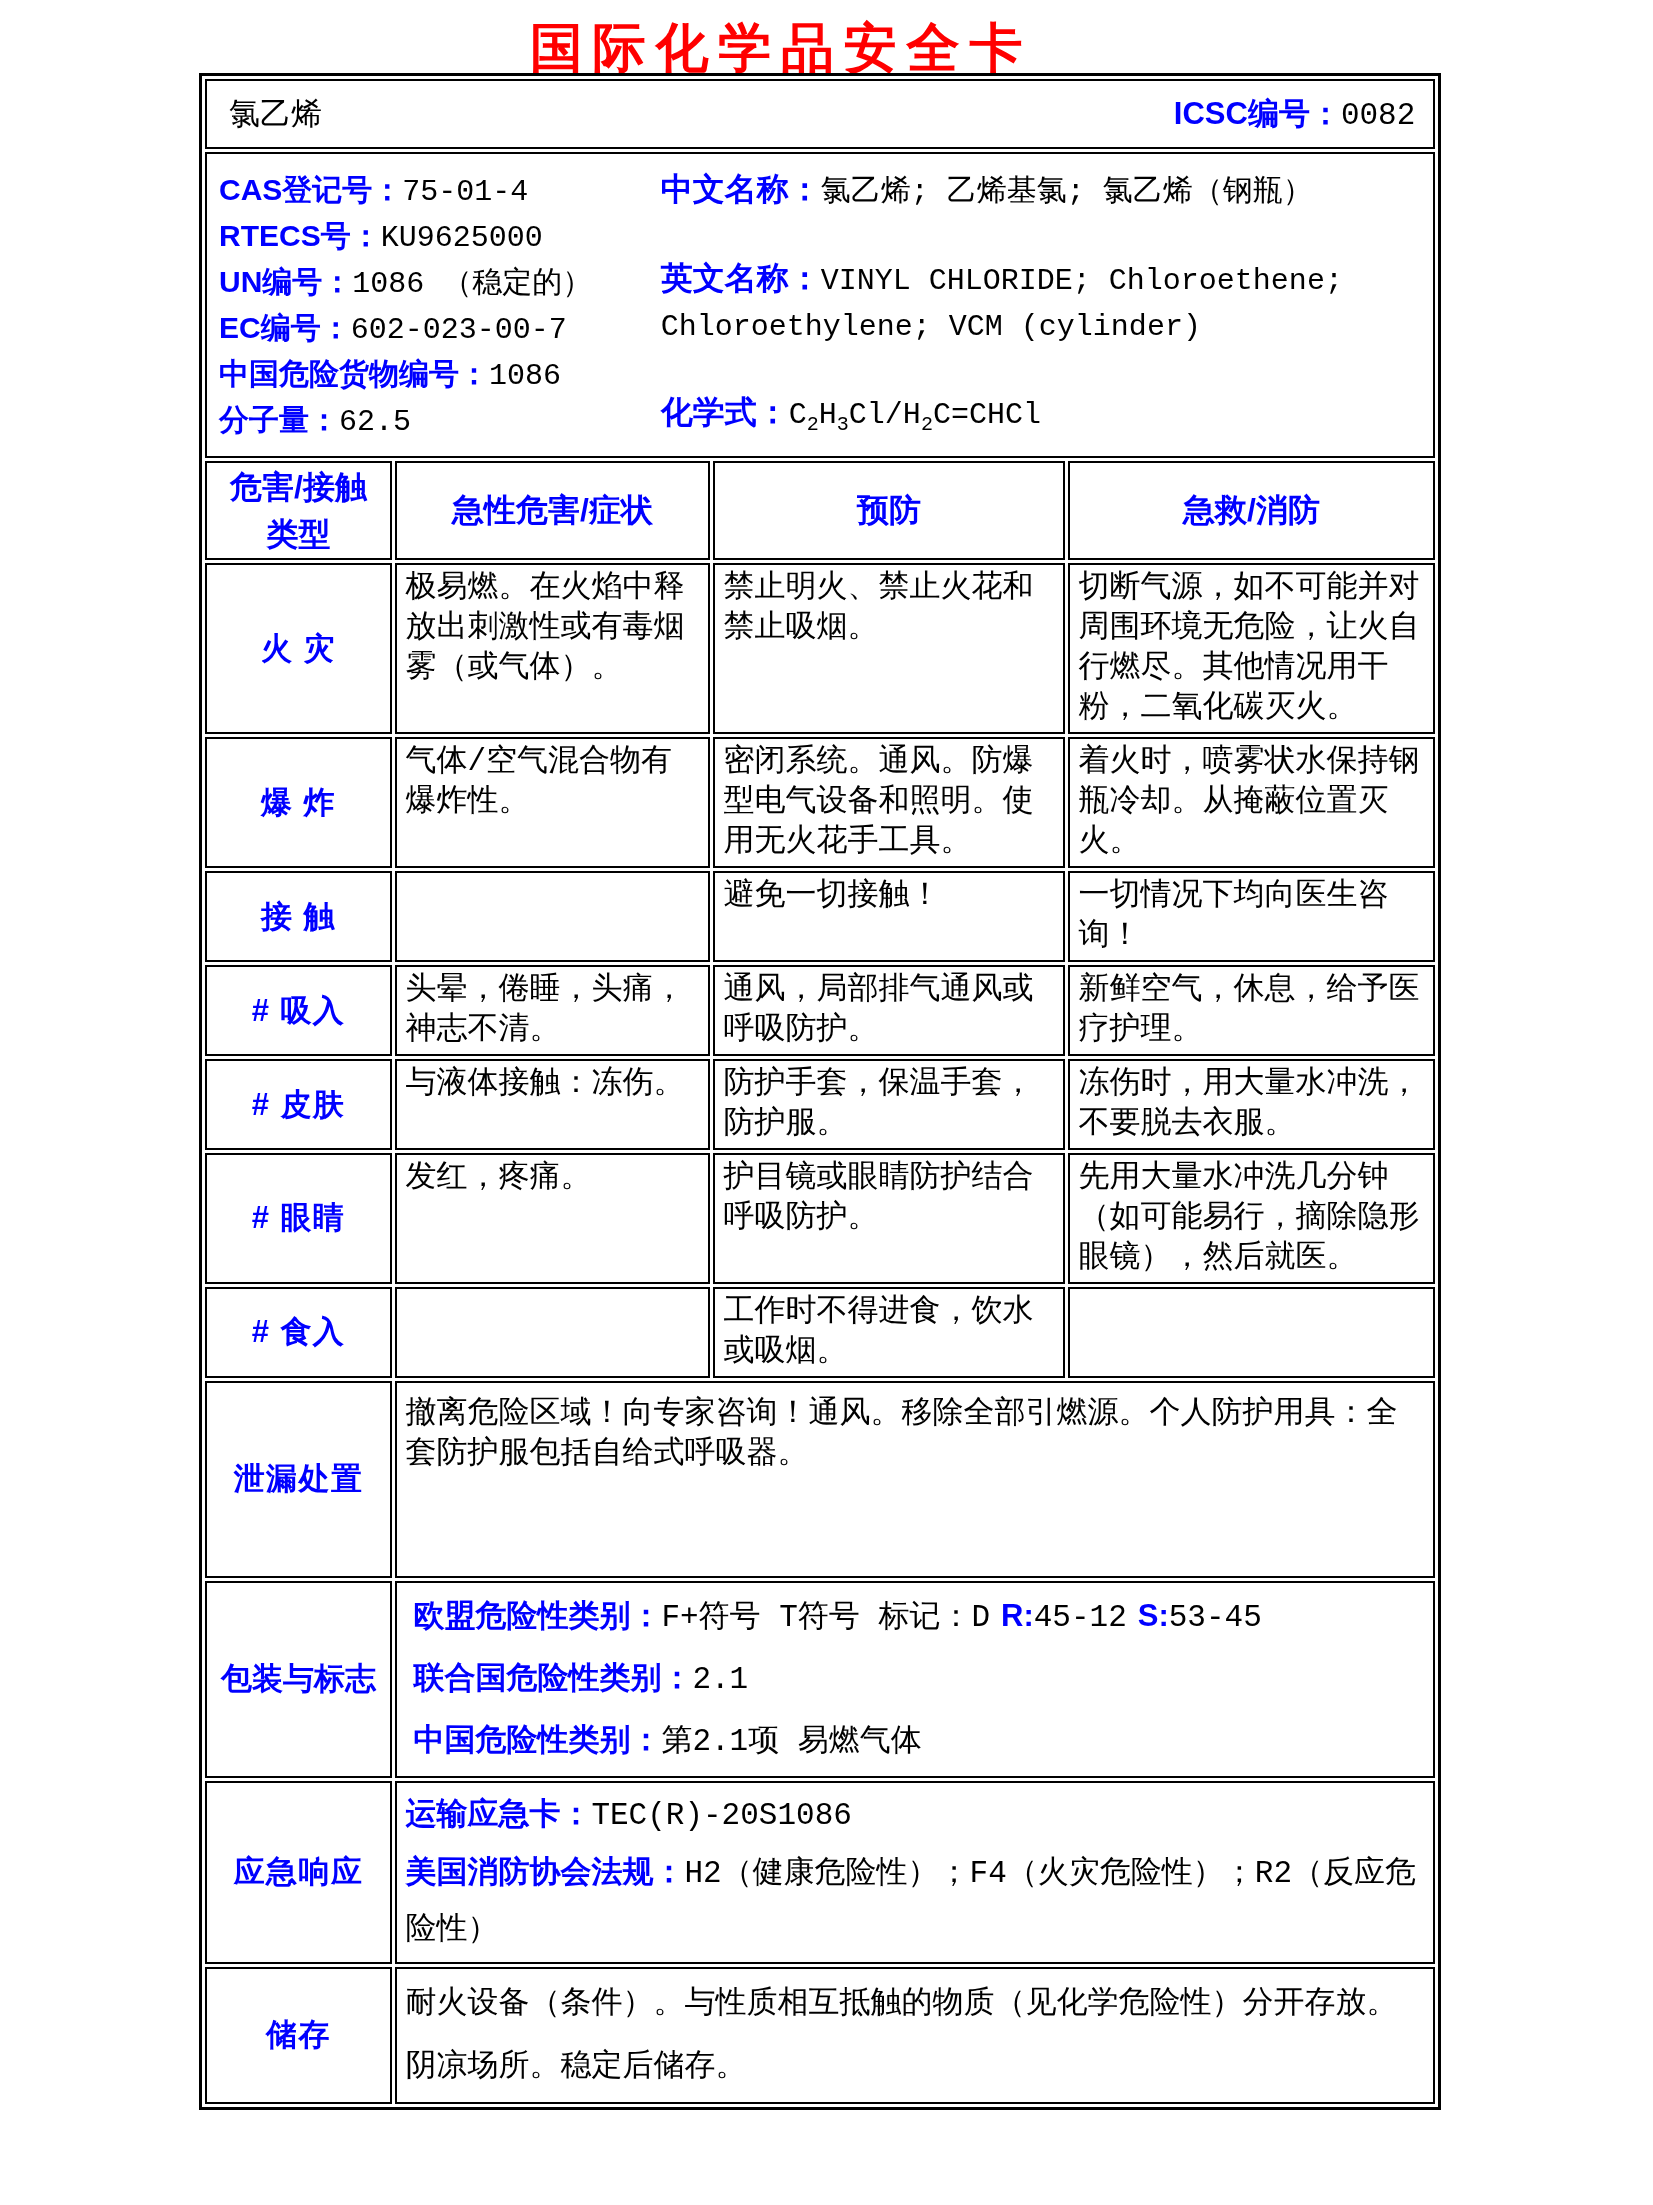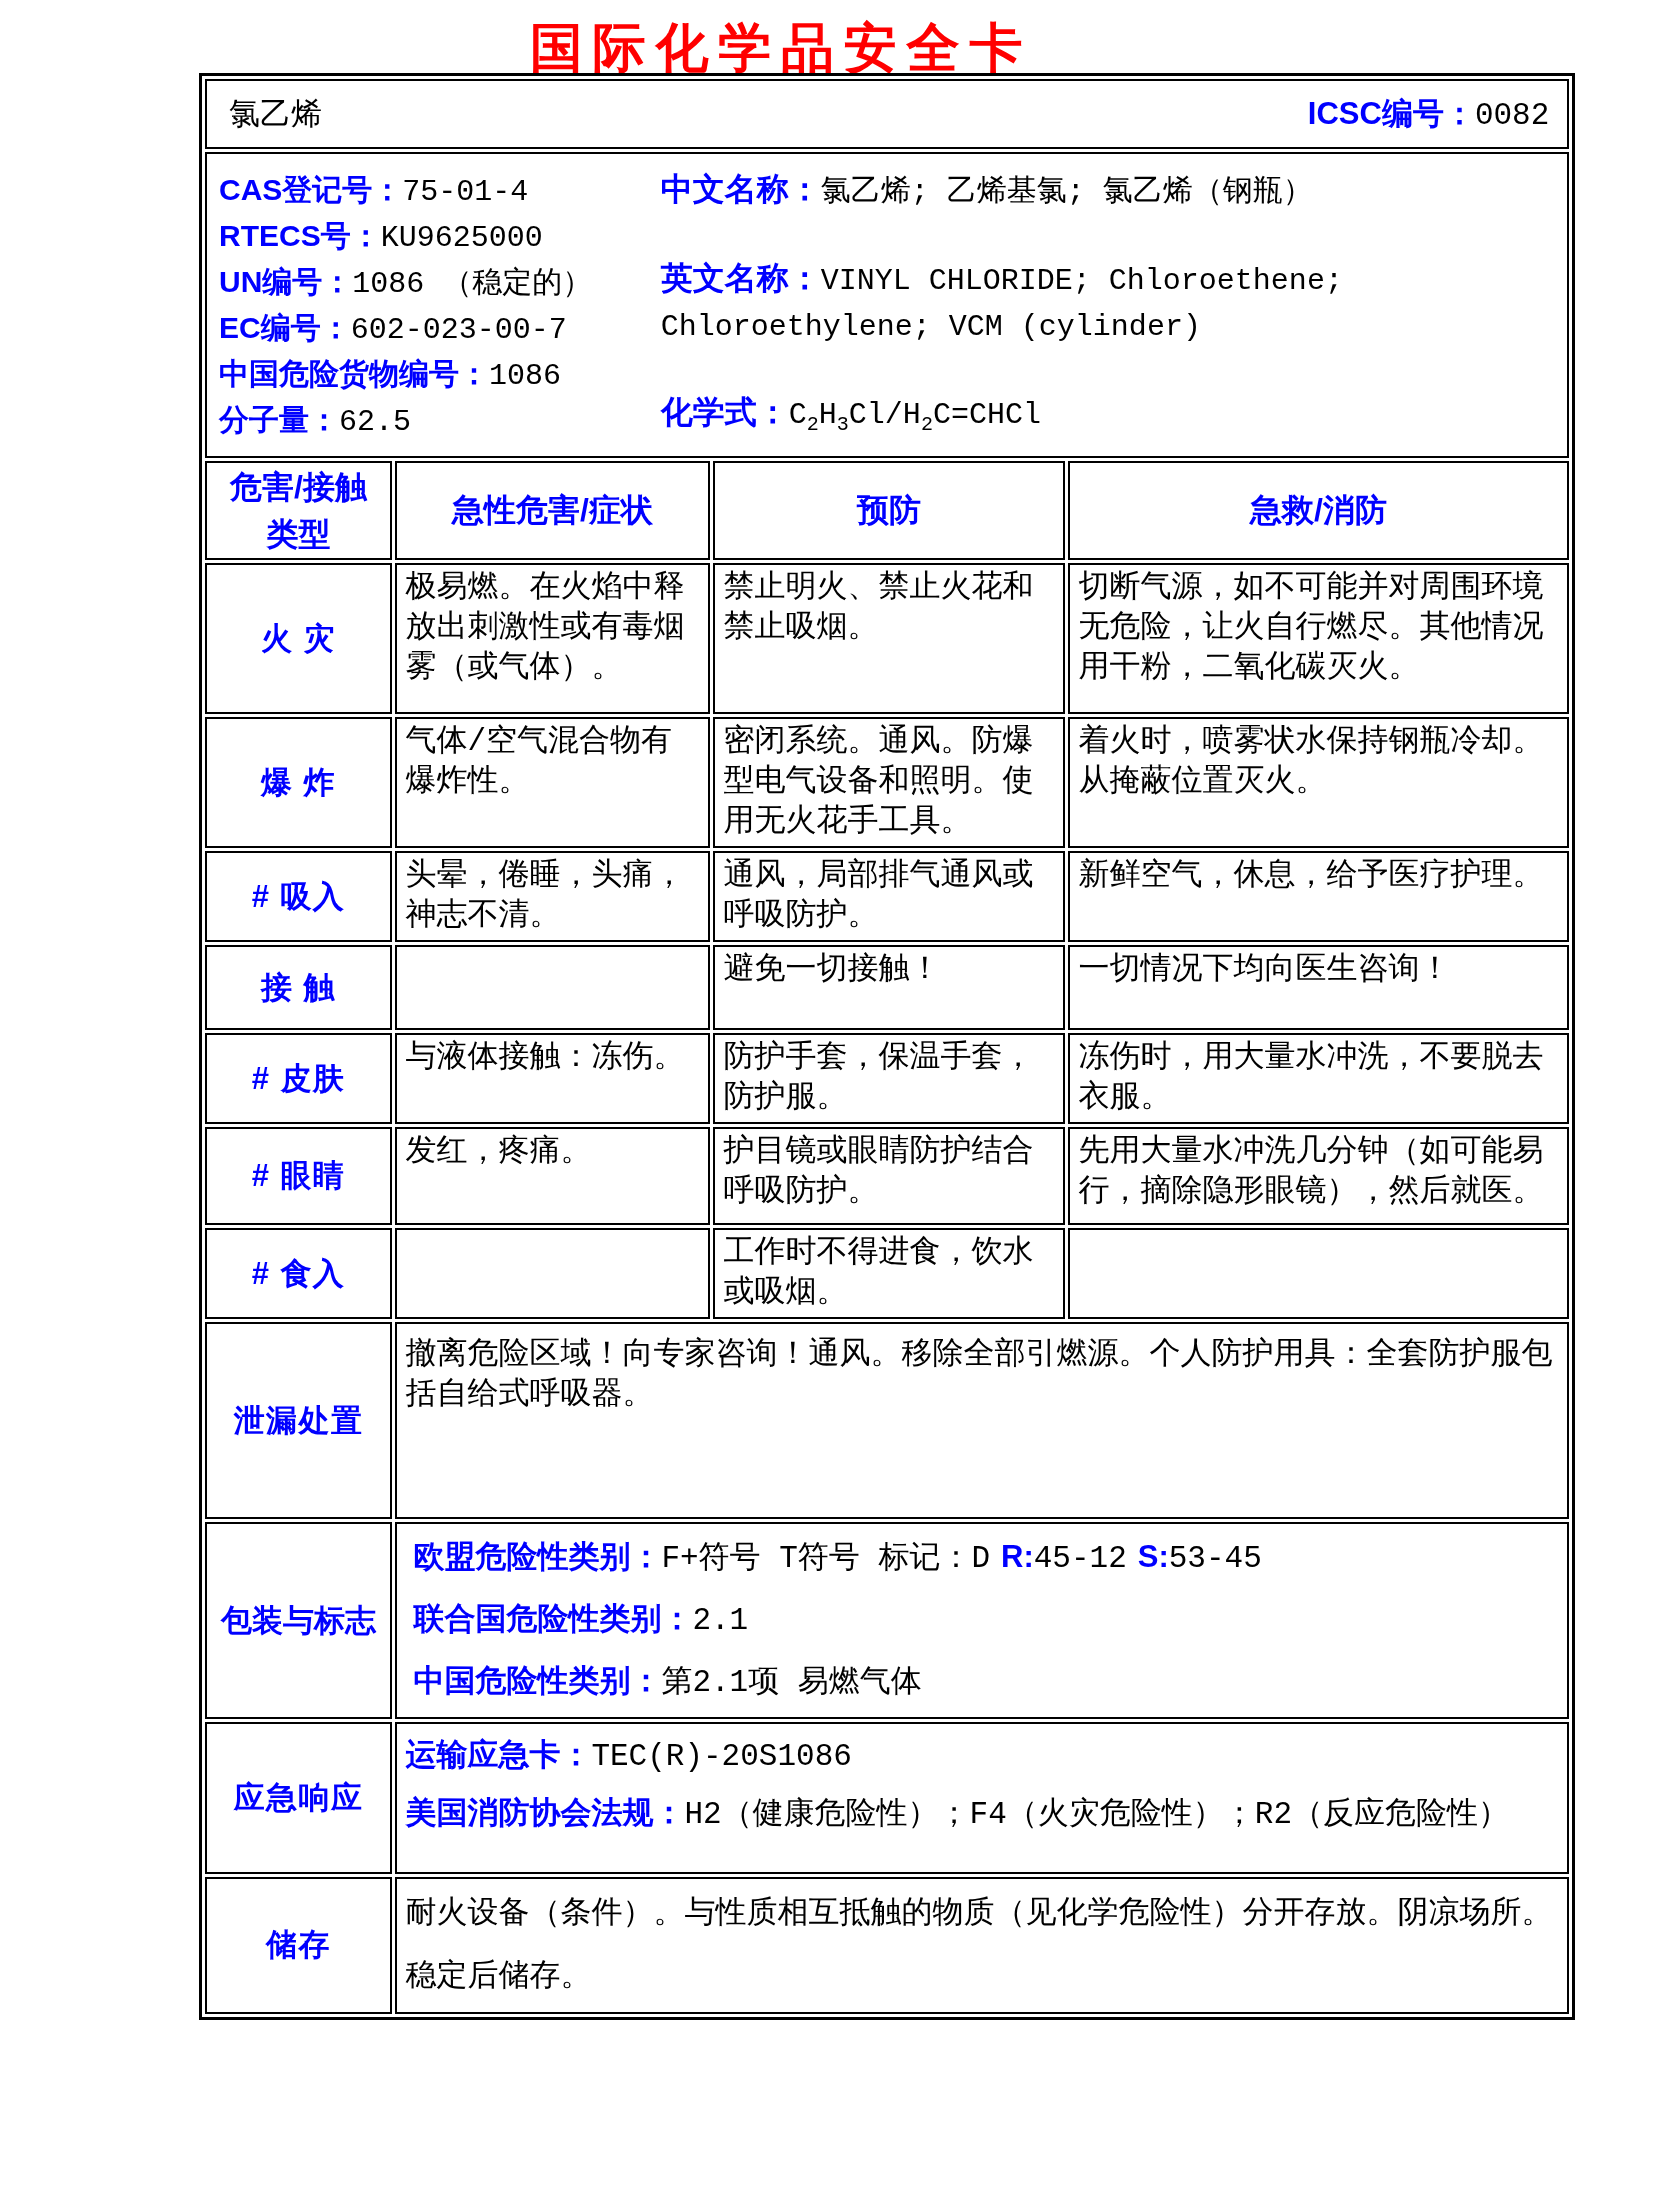"氯乙烯" table.card { width: 1376px -> 1242px }
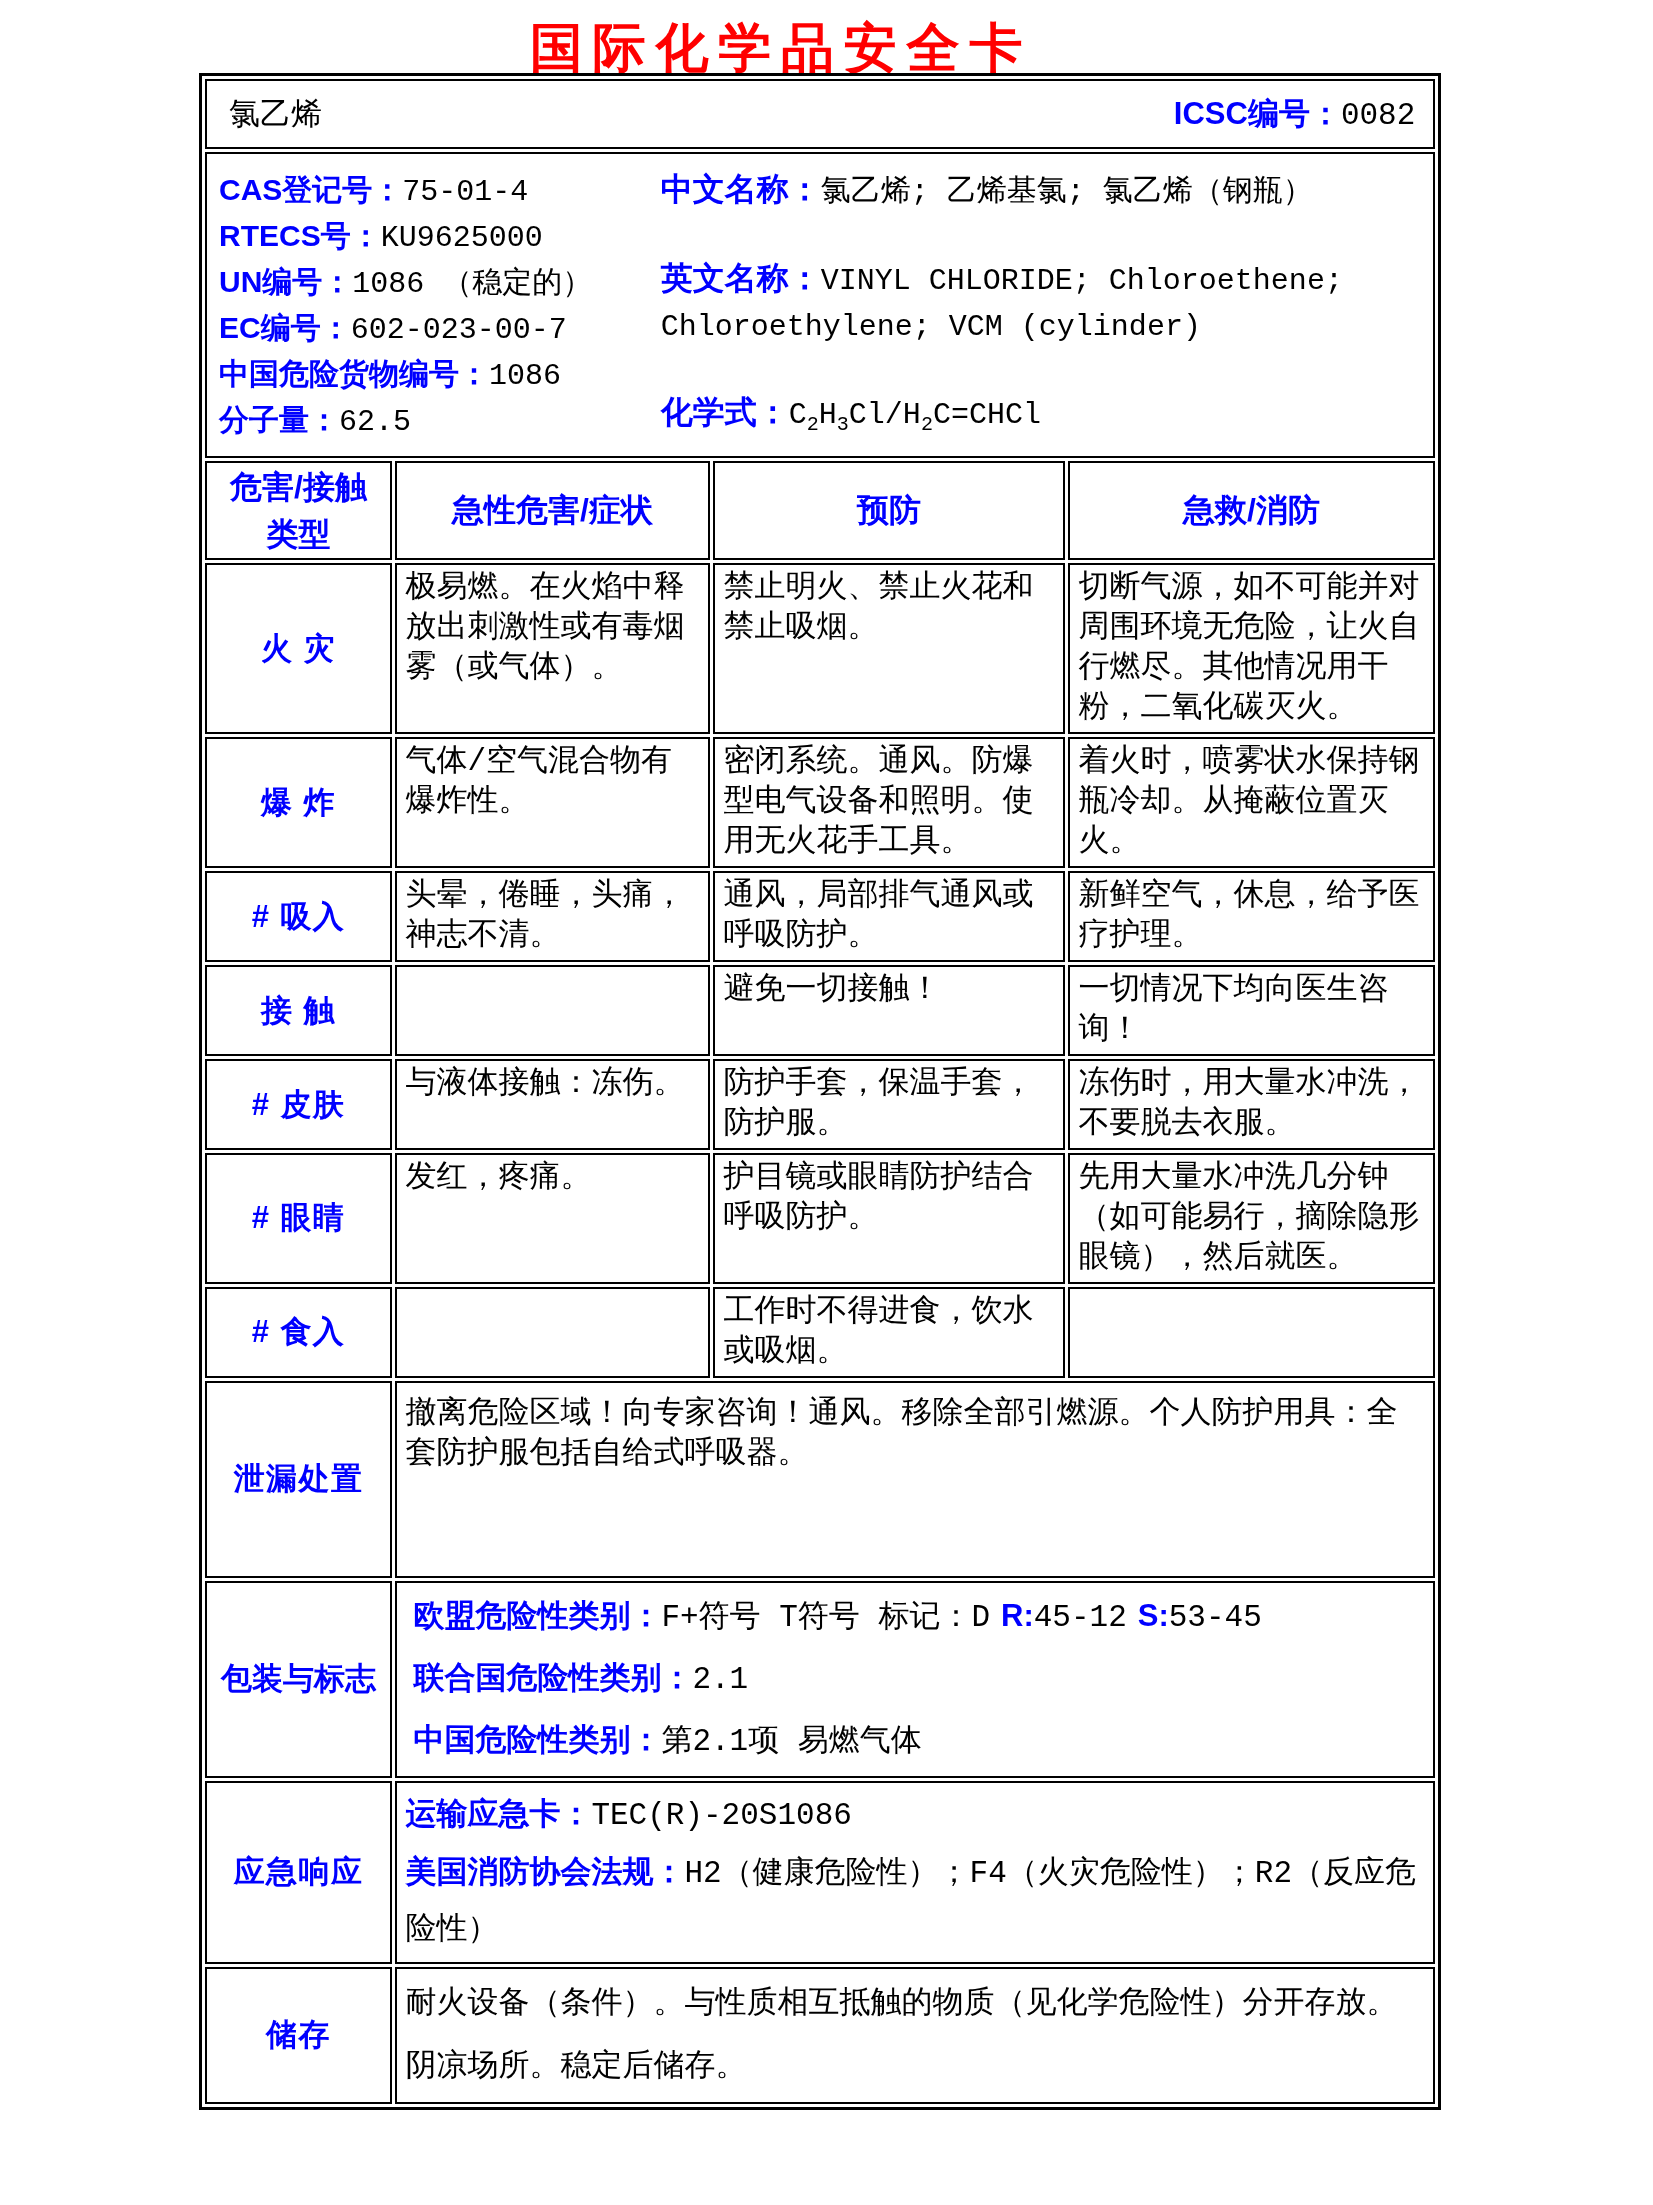"# 吸入" tr { order: before "接 触" -> after "接 触" }
